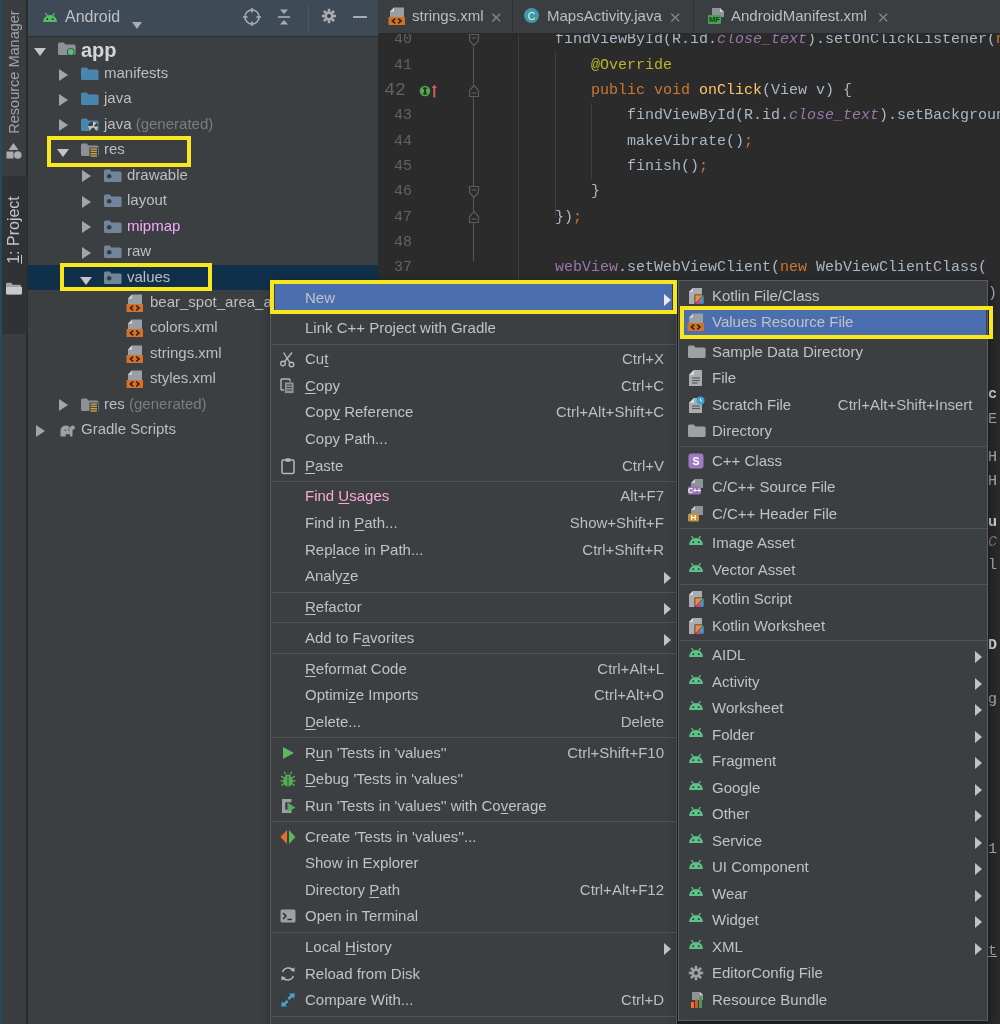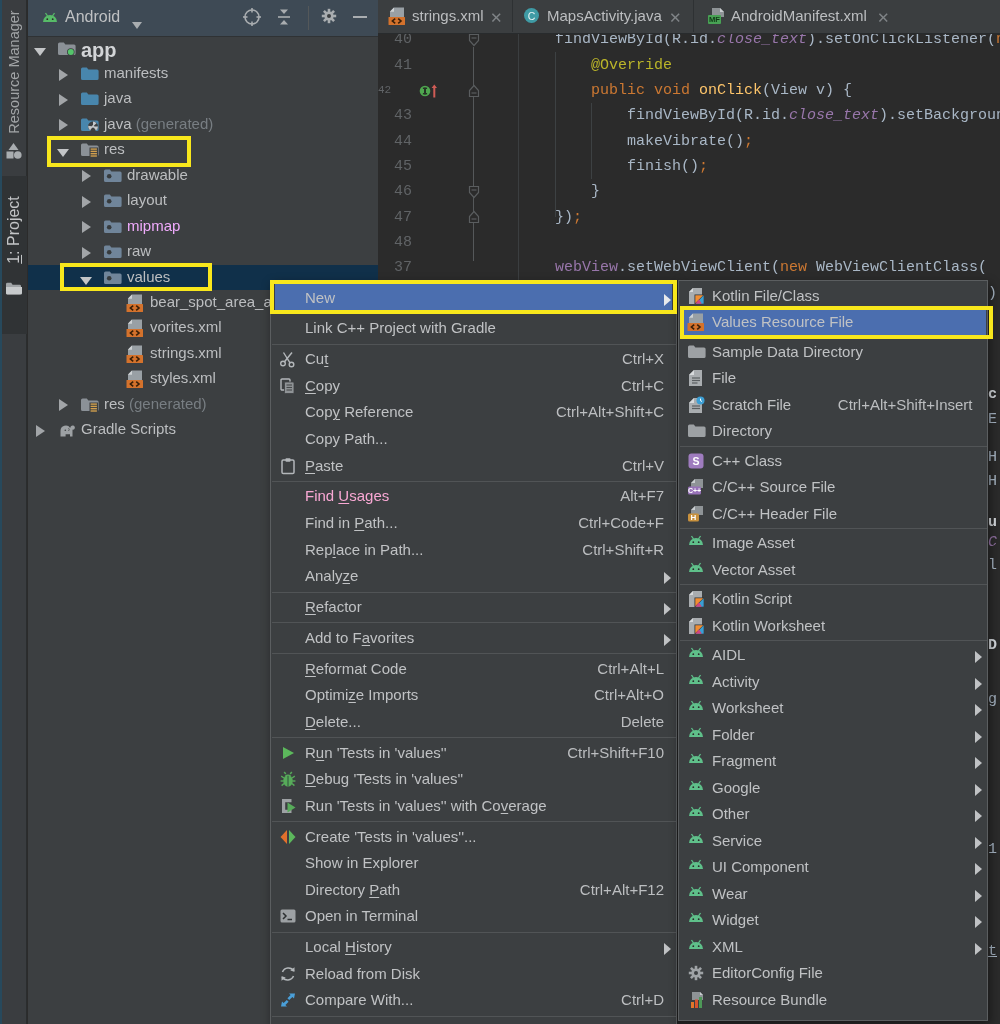"42" div.abs { font-size: 11px -> 18px; text-align: left -> center }
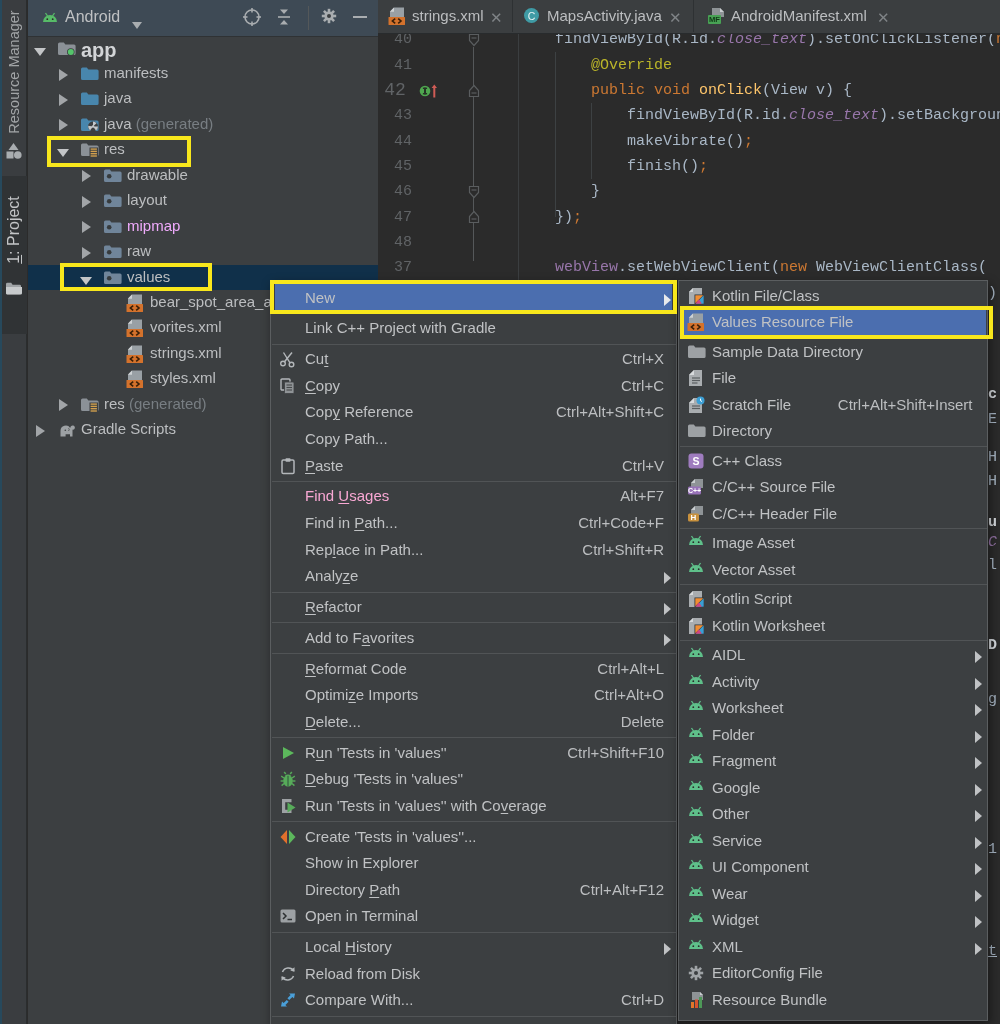"vorites.xml" div.abs { text: vorites.xml -> colors.xml }
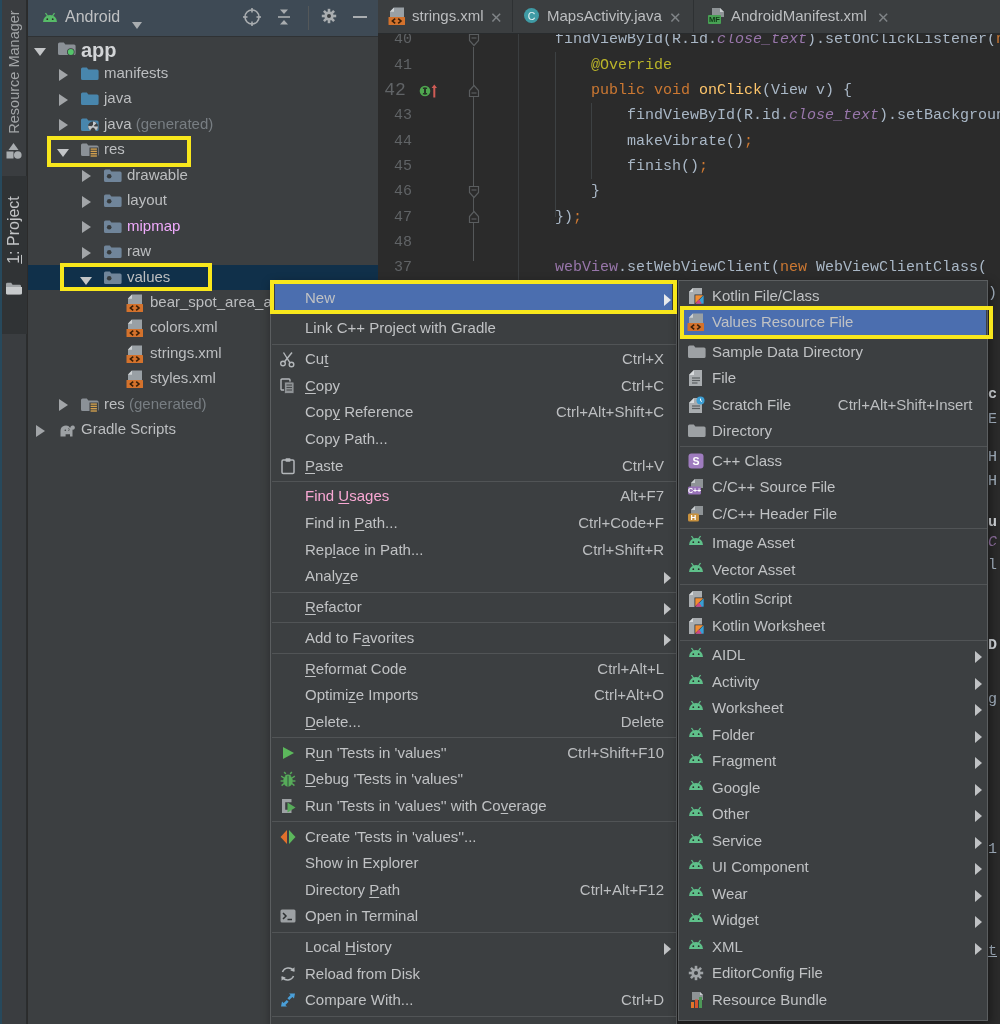"Ctrl+Code+F" div.abs { text: Ctrl+Code+F -> Show+Shift+F }
